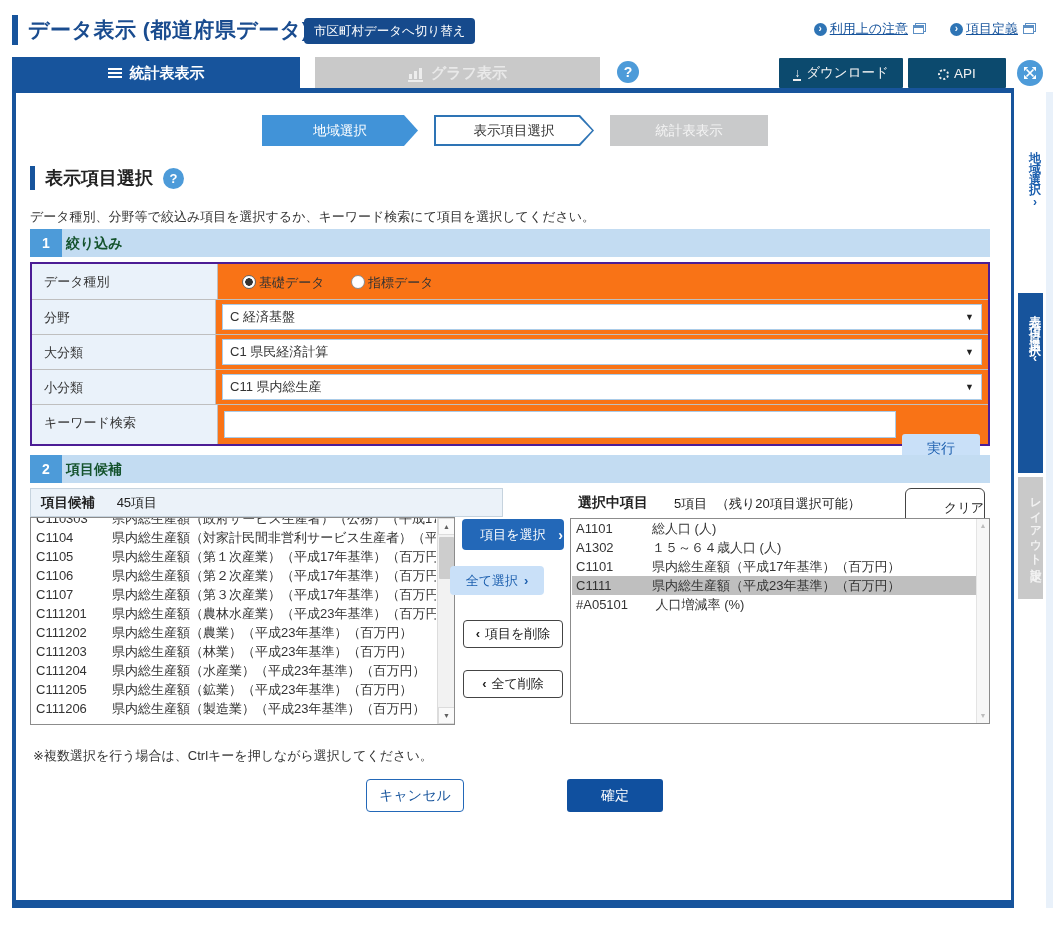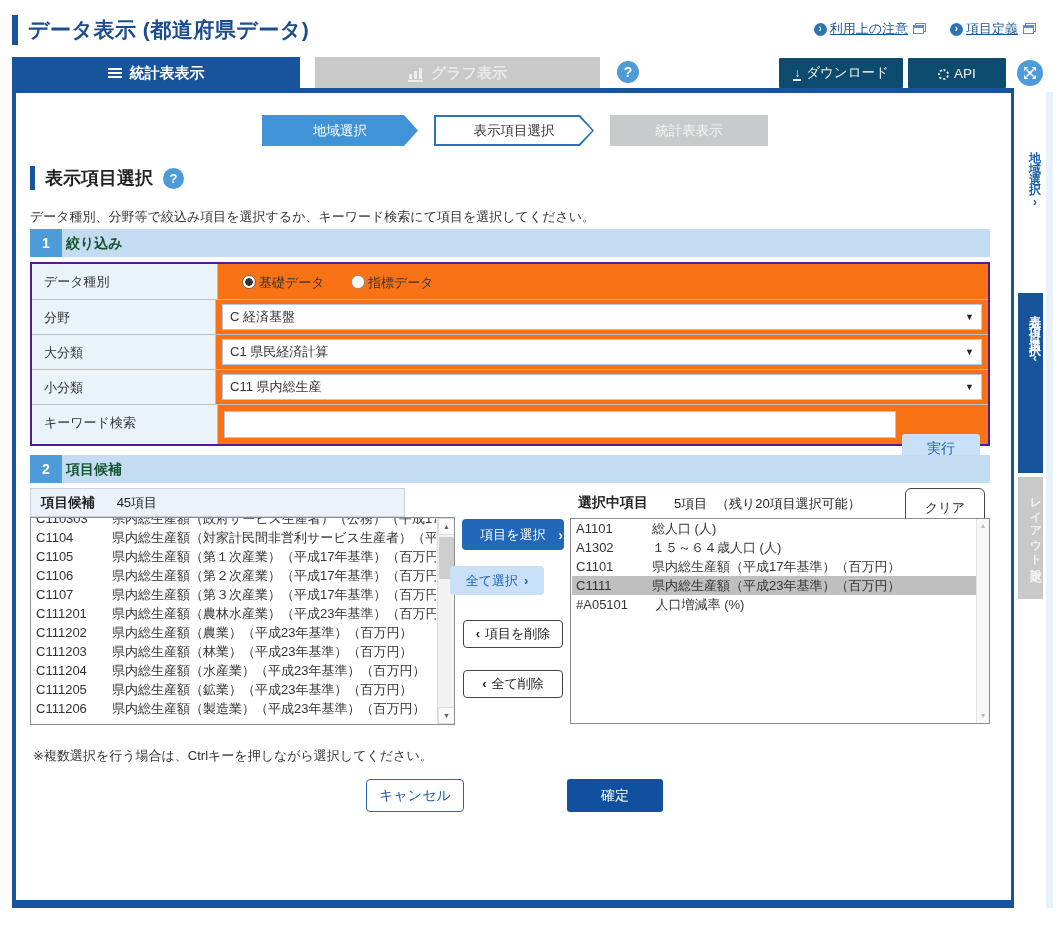"市区町村データへ切り替え" button.switch-btn { html: none -> <button>市区町村データへ切り替え</button> }
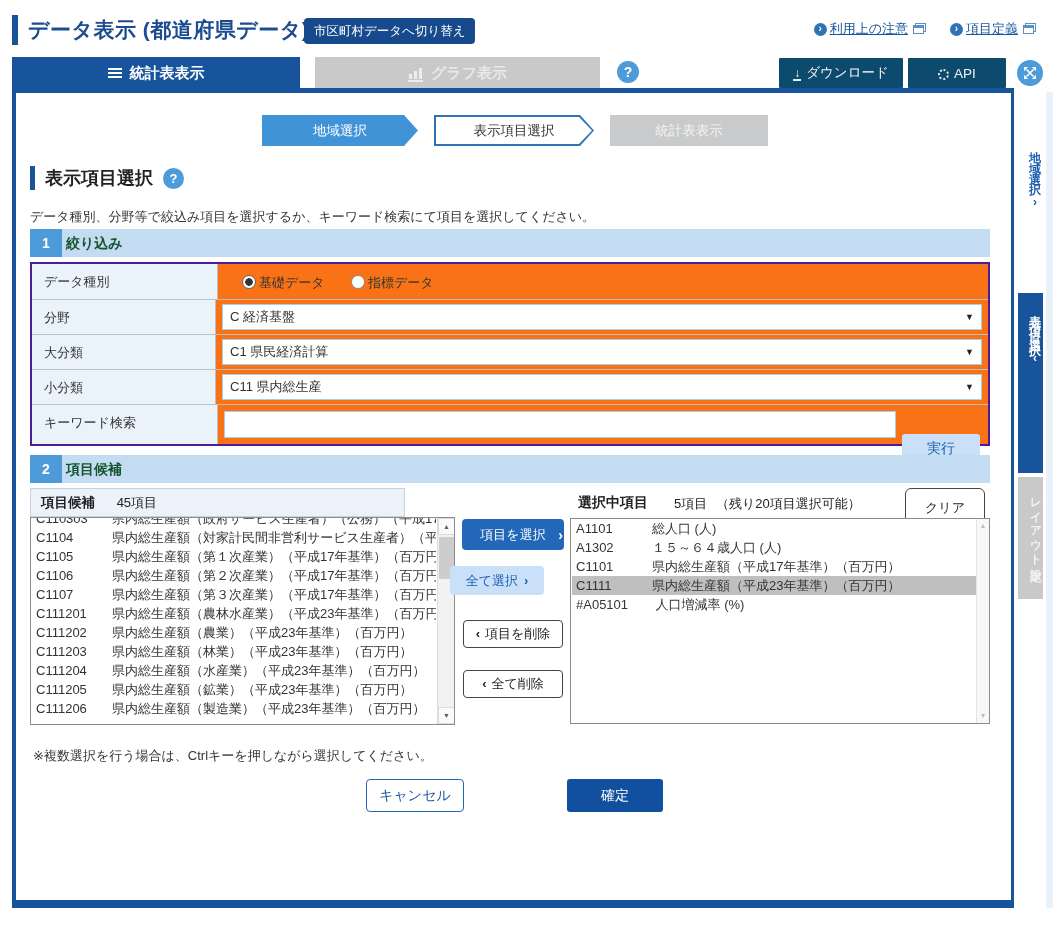"項目候補 45項目" .lst-hd-left { width: 375px -> 473px }
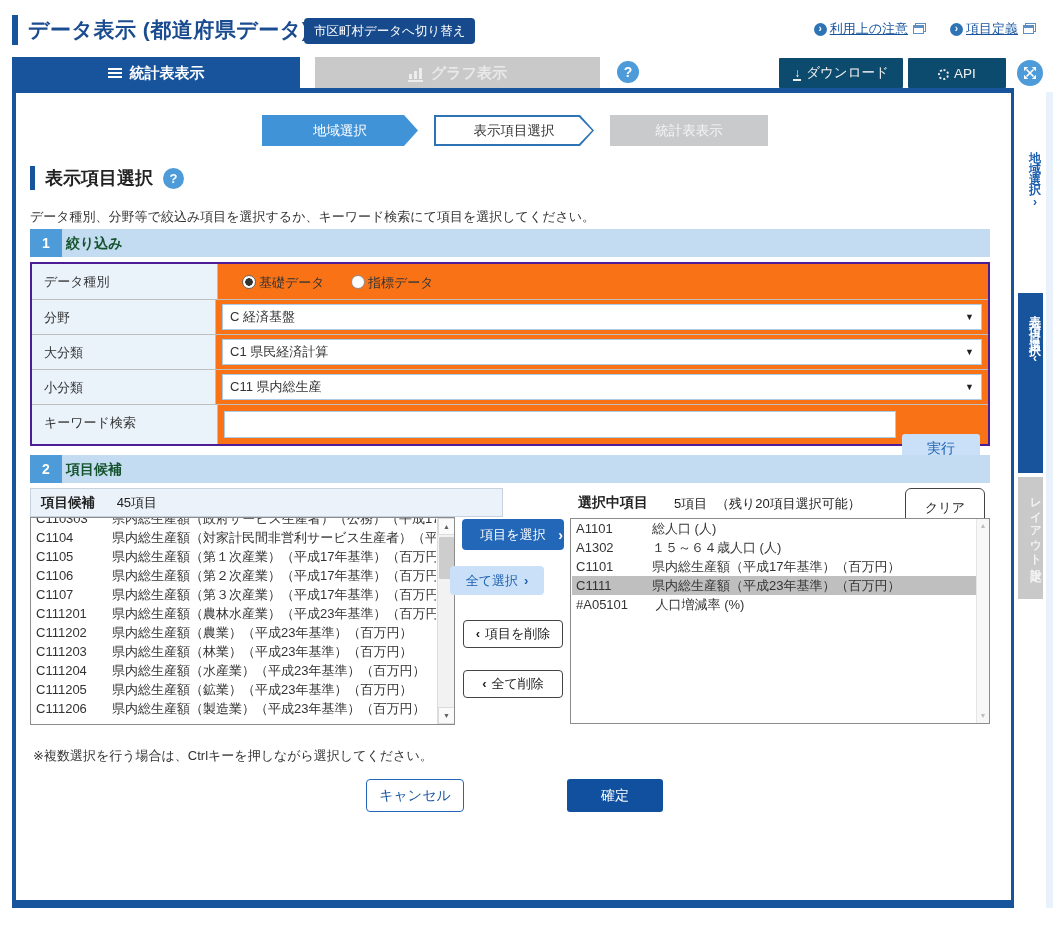"クリア" .clear-btn { text-align: none -> right }
